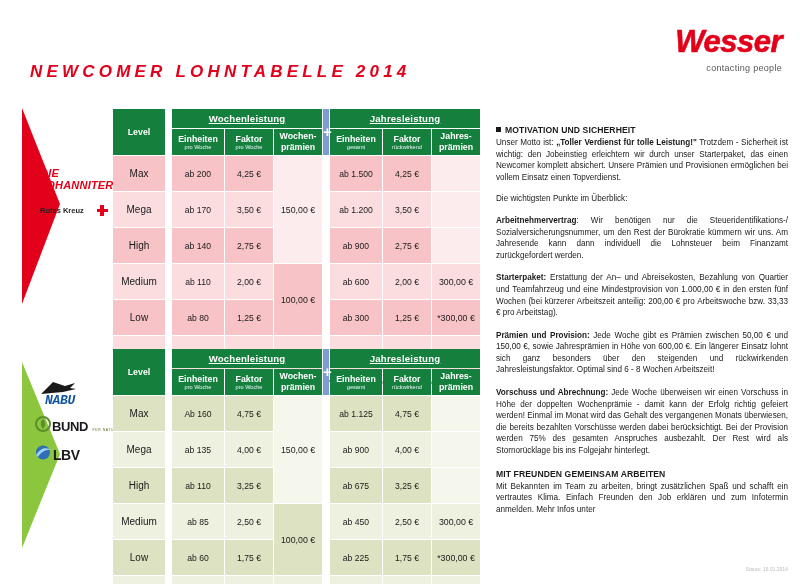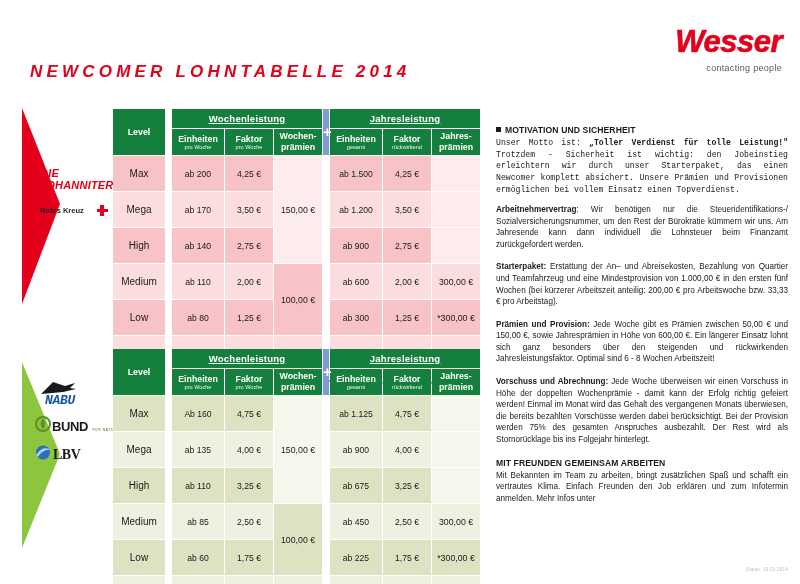"Unser Motto ist: „Toller Verdienst" .para.tight { font-family: Liberation Mono, monospace -> none }
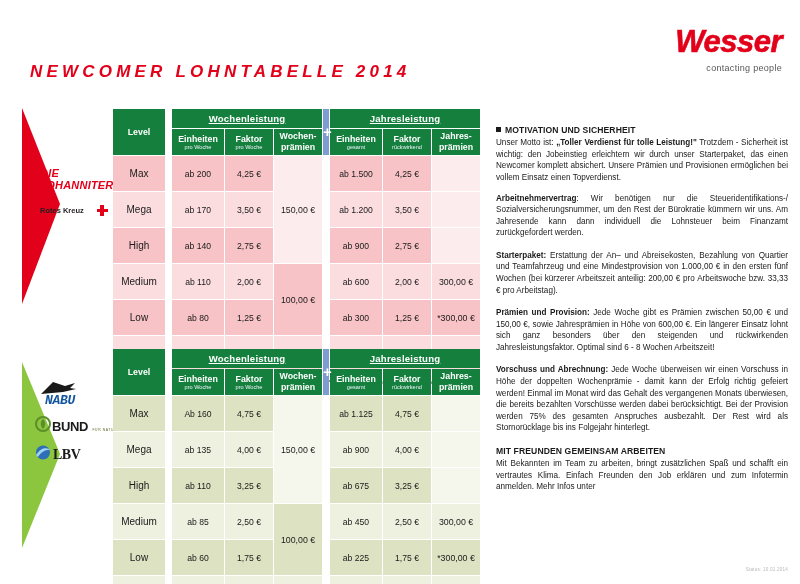"Die wichtigsten Punkte im Überblick:" div.para { html: none -> <div>Die wichtigsten Punkte im Überblick:</div> }
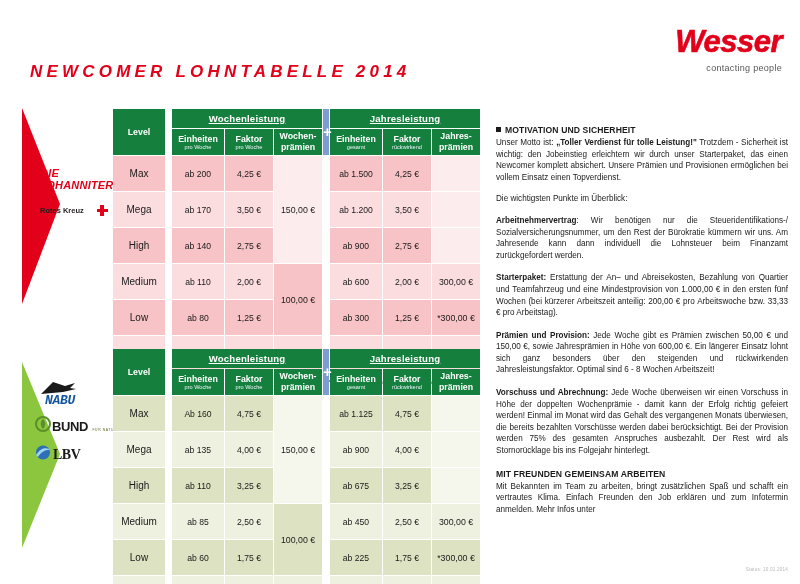"LBV" .lbv-logo { font-family: Liberation Serif, serif -> none }
